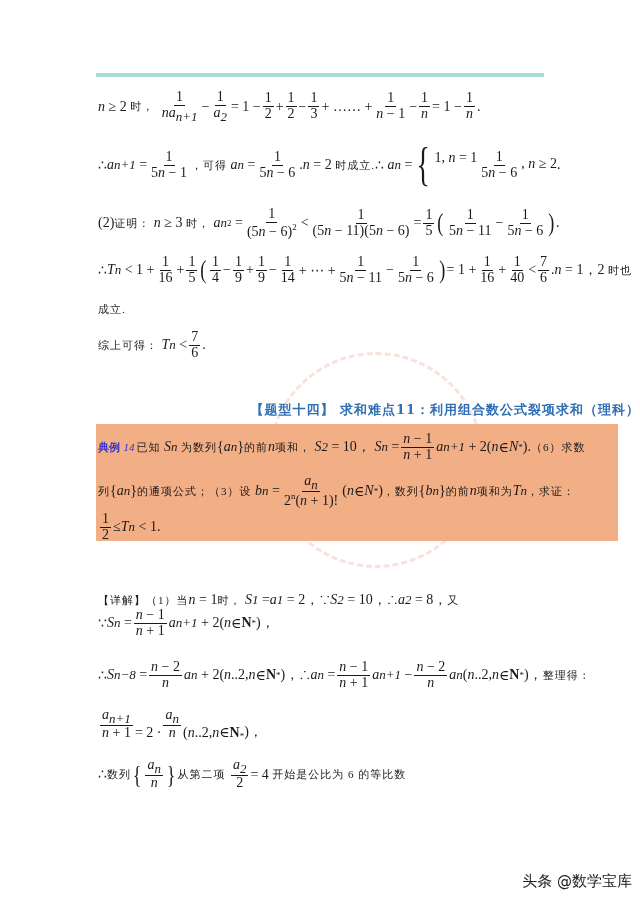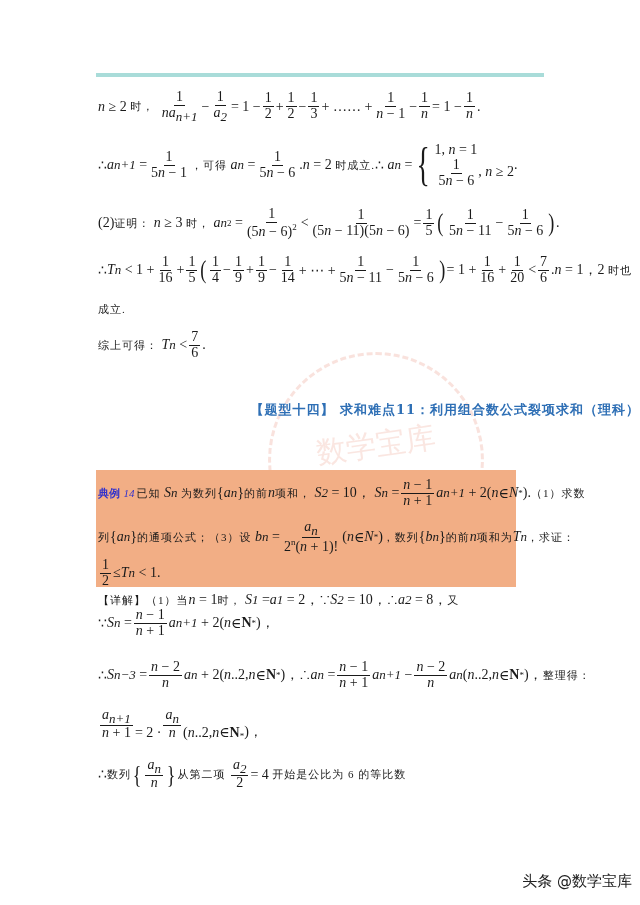"1, n = 1" .cases { flex-direction: column -> row }
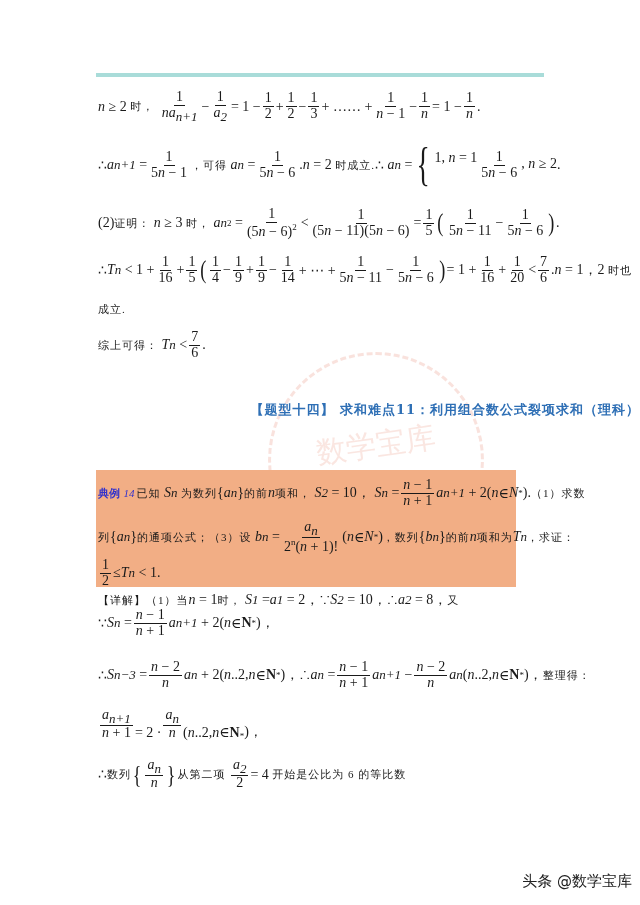"20" span.den { text: 20 -> 40 }
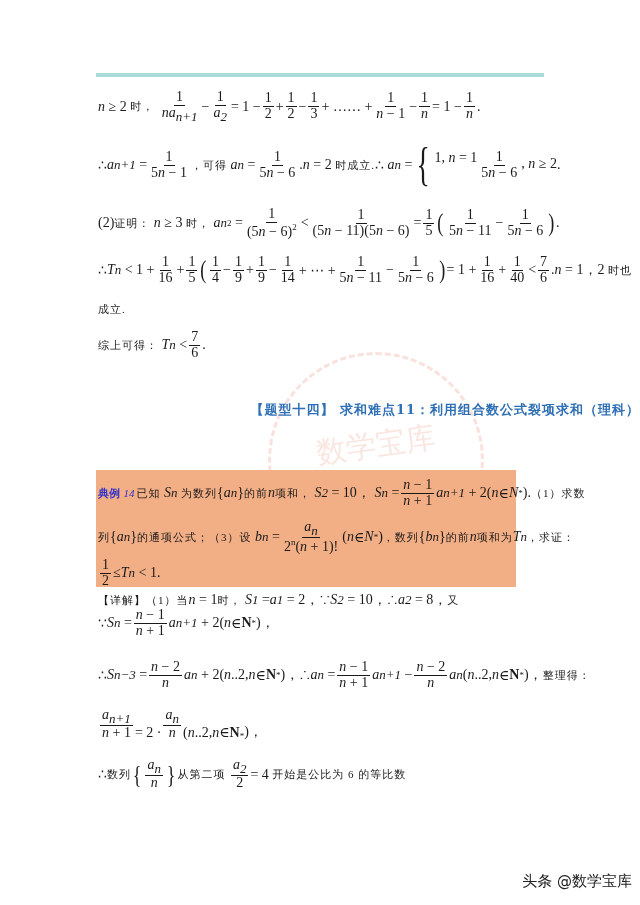"典例" .box { top: 470px -> 424px; width: 420px -> 522px }
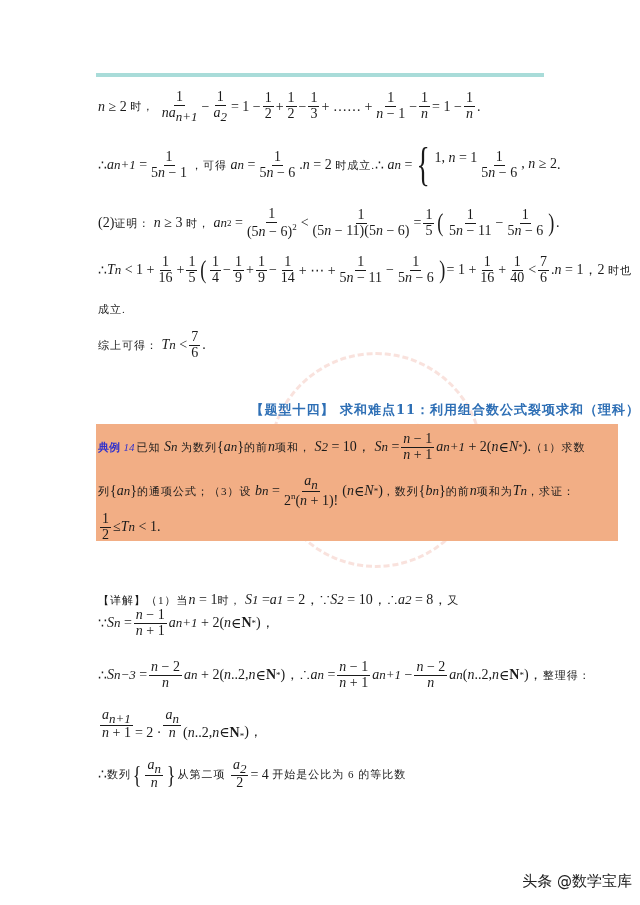"（1）求数" span.cn { text: 1 -> 6 }
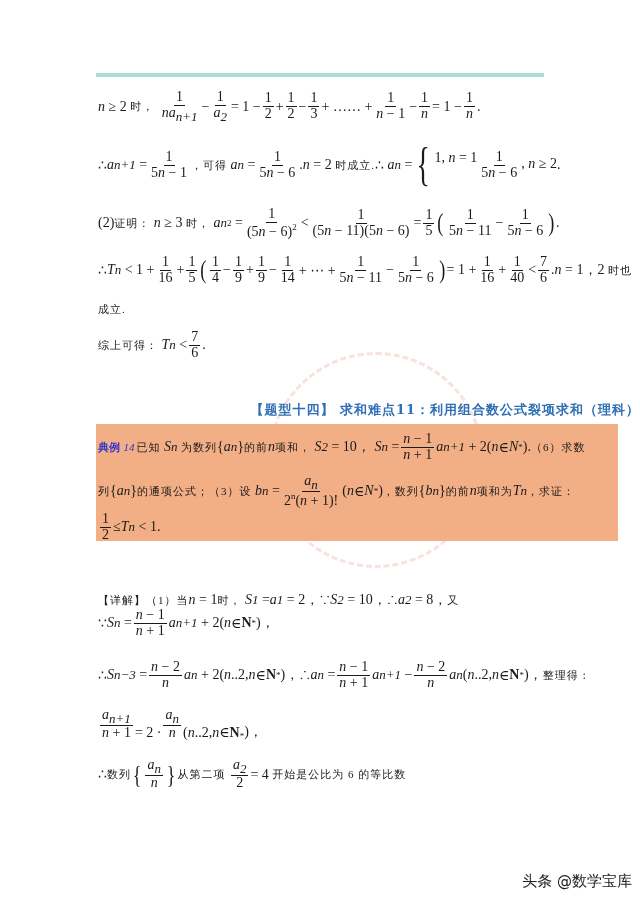"n−3" sub { text: 3 -> 8 }
